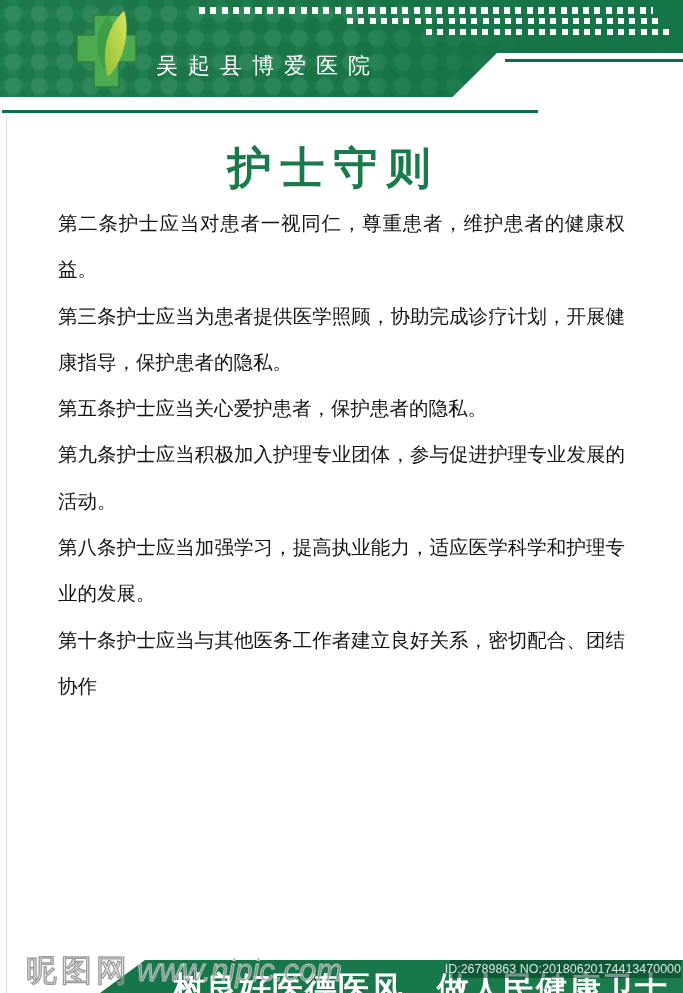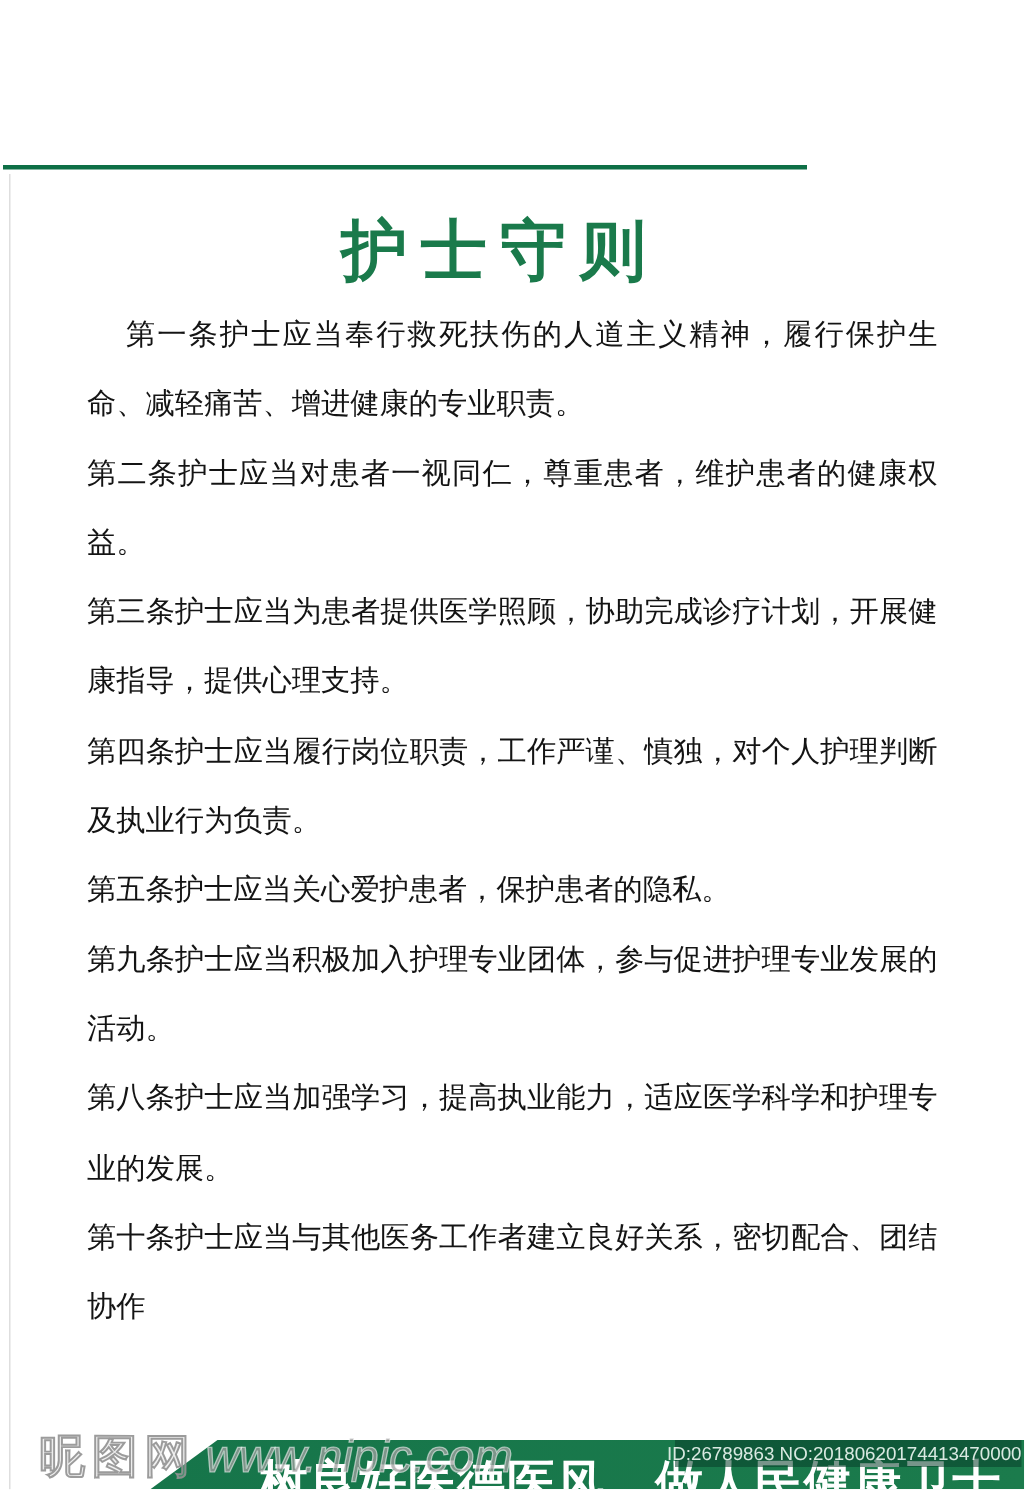"吴起县博爱医院" div.banner { html: none -> <div> <div></div> <div></div> <div></div> <svg> <defs> <linearGradient> <stop></stop> <stop></stop> </linearGradient> </defs> <g> <path></path> </g> <g> <path></path> <path></path> </g> </svg> <div>吴起县博爱医院</div> <div></div> <div></div> </div> }
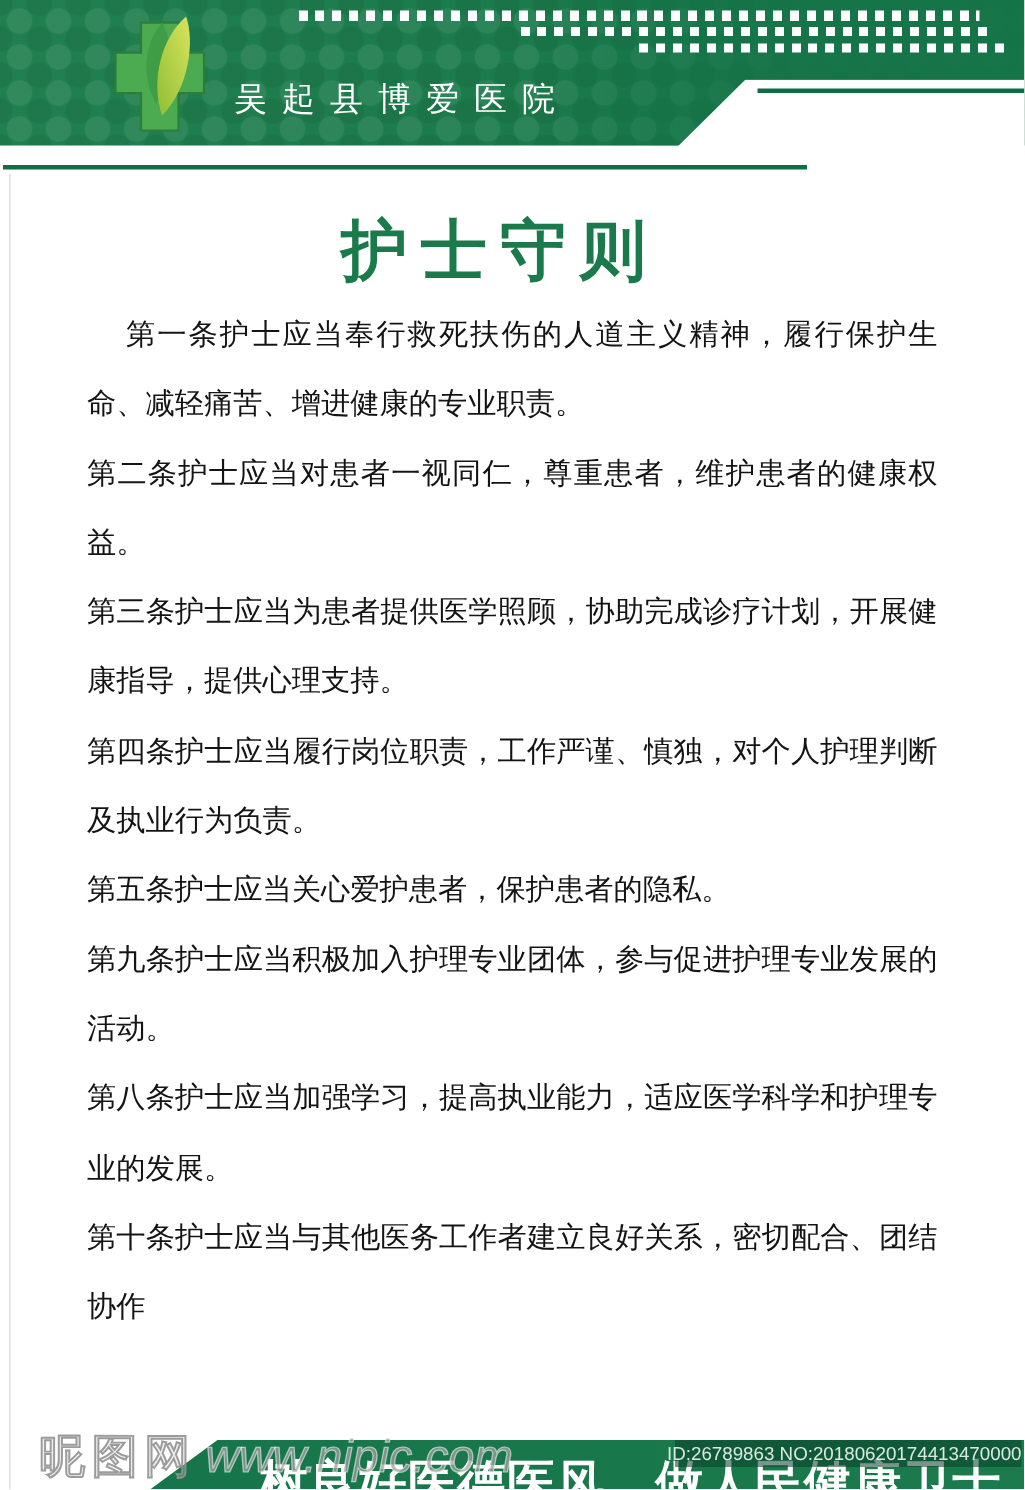"第一条护士应当奉行救死扶伤的人道主义精神，履行保护生命、减轻痛苦、增进健康的专业" p.first { html: <p>第一条护士应当奉行救死扶伤的人道主义精神，履行保护生命、减轻痛苦、增进健康的专业职责。</p> -> none }
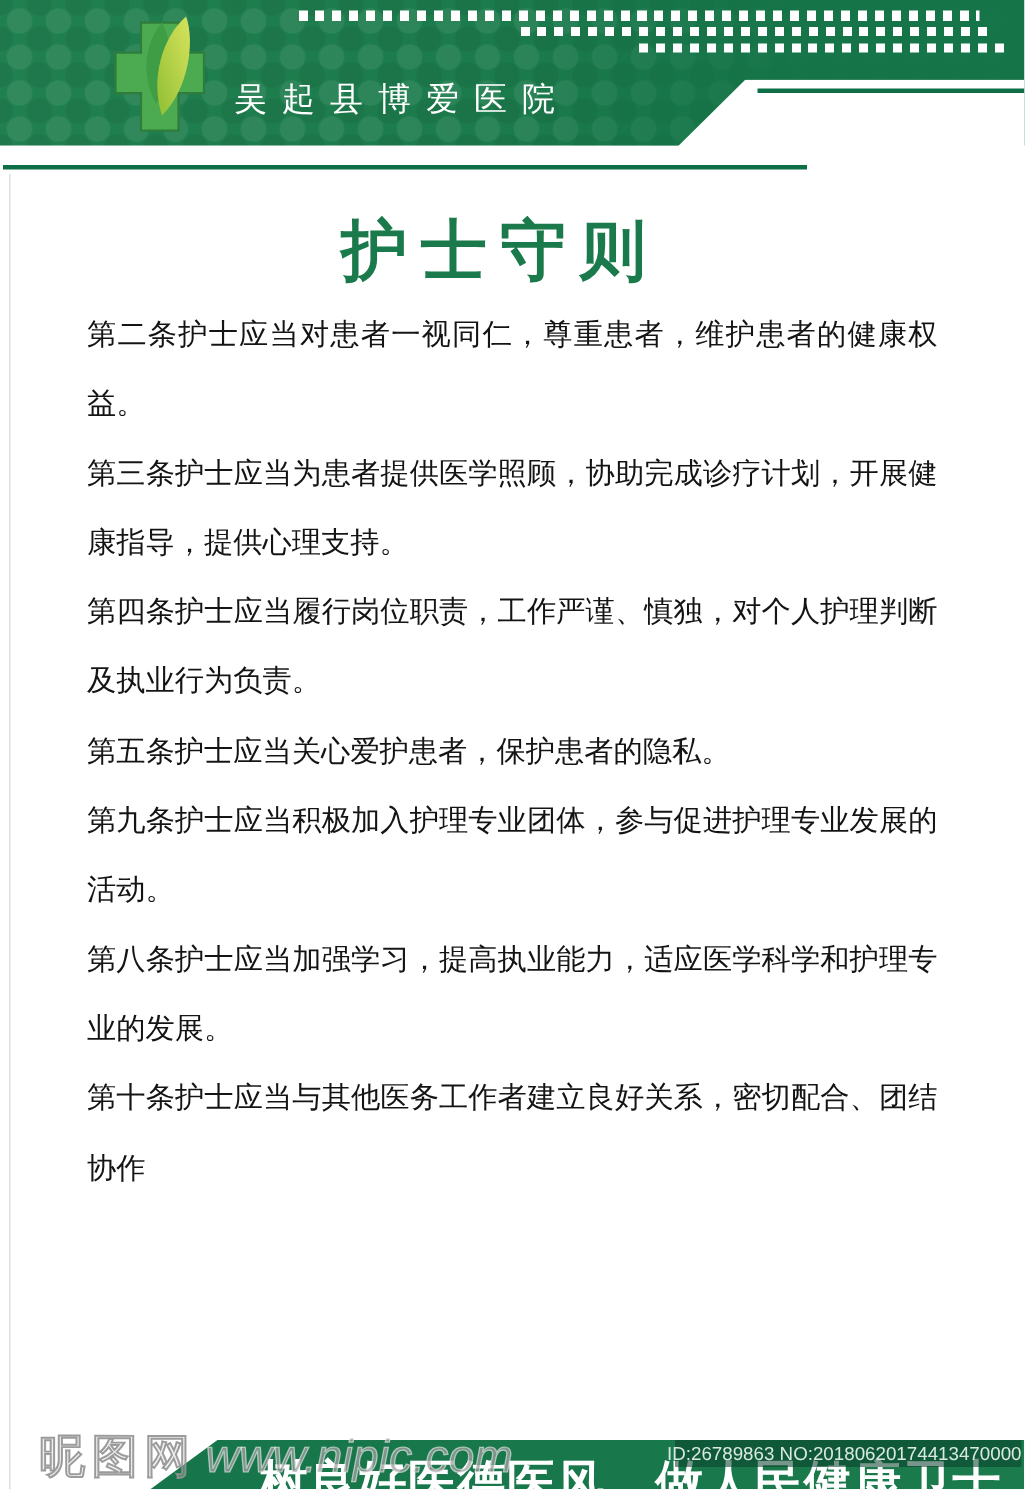"第三条护士应当为患者提供医学照顾，协助完成诊疗计划，开展健康指导，提供心理支持。" p { text: 提供心理支持 -> 保护患者的隐私 }
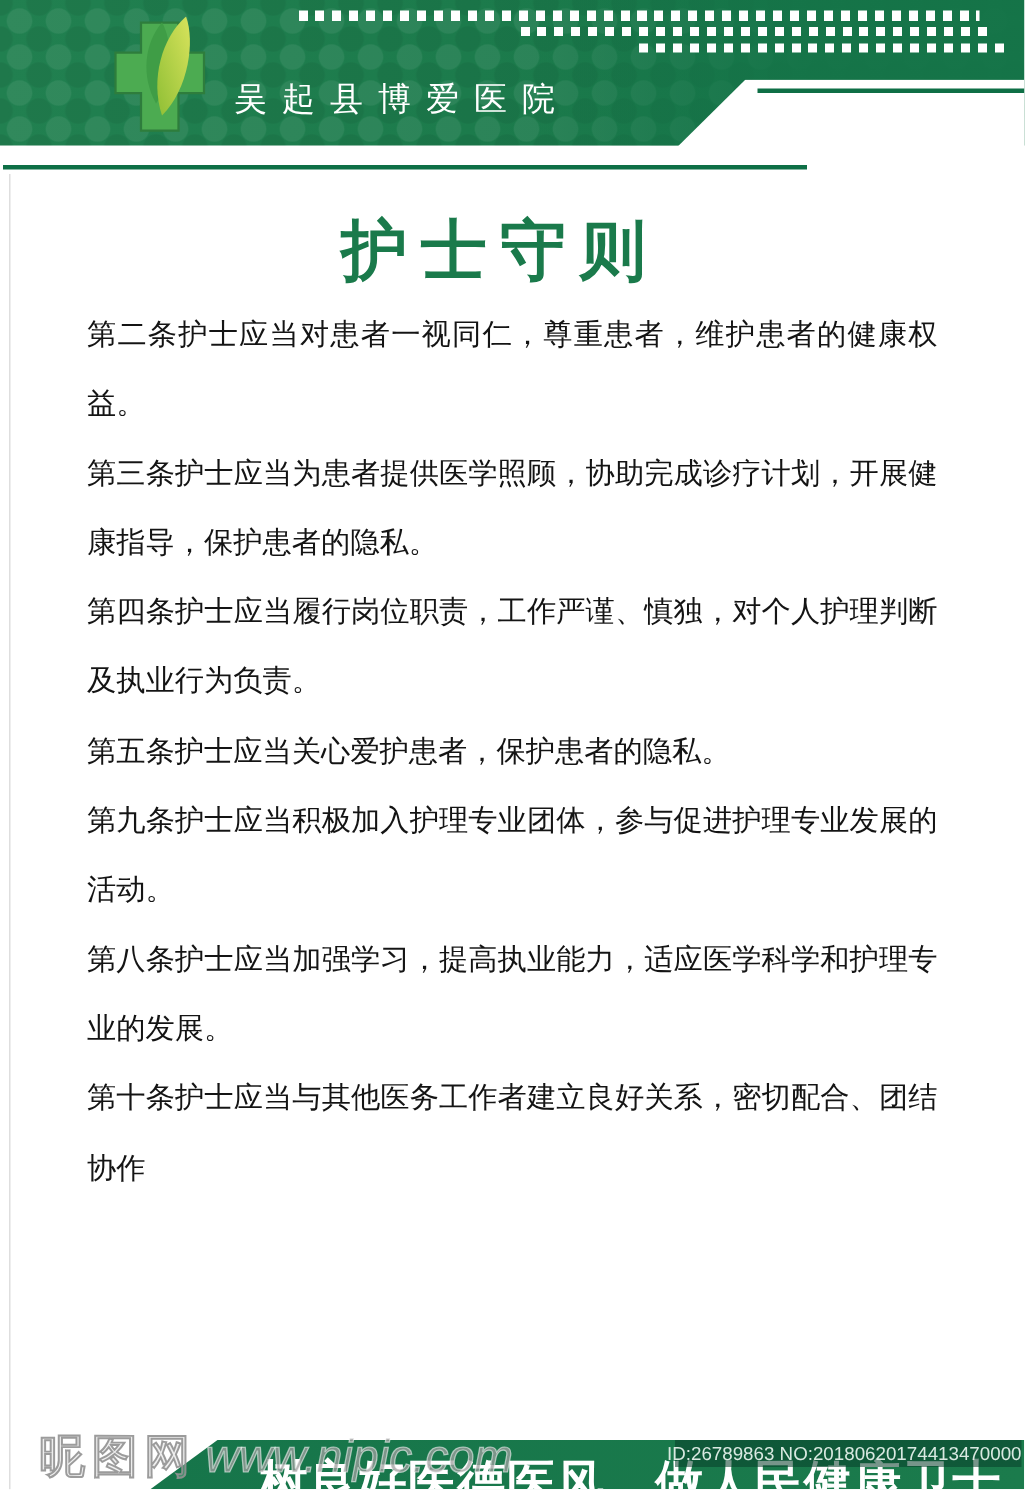"第四条护士应当履行岗位职责，工作严谨、慎独，对个人护理判断及执业行为负责。" p { html: <p>第四条护士应当履行岗位职责，工作严谨、慎独，对个人护理判断及执业行为负责。</p> -> none }
